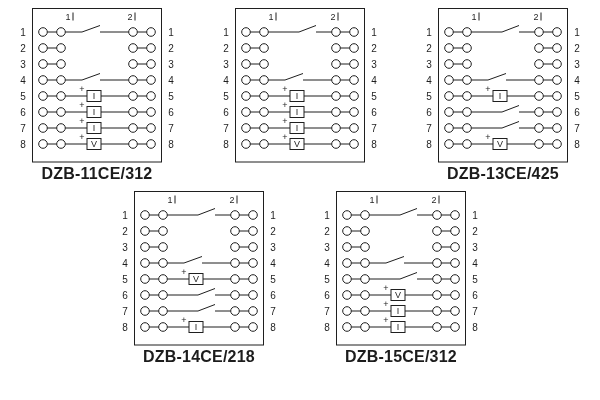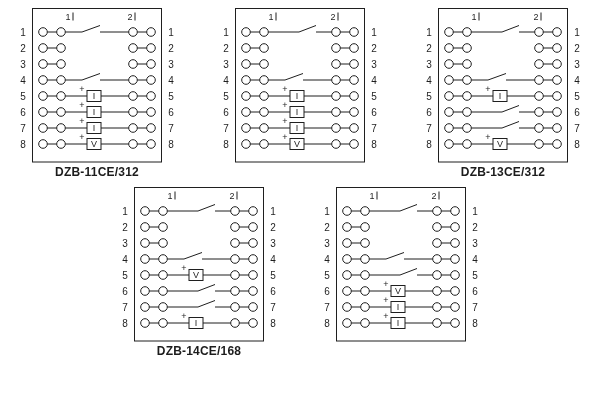"DZB-11CE/312" .panel-label { font-size: 12px -> 16px }
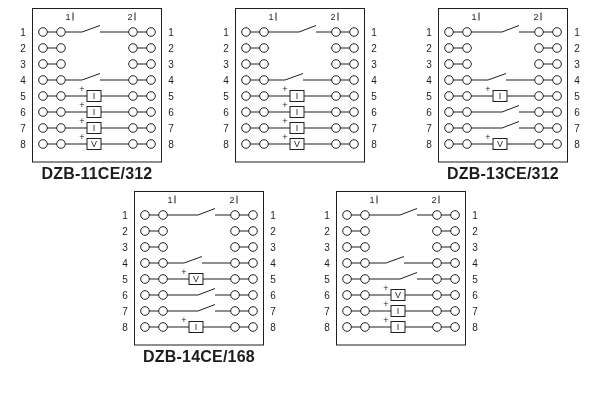"DZB-13CE/312" div.panel-label { text: DZB-13CE/312 -> DZB-13CE/425 }
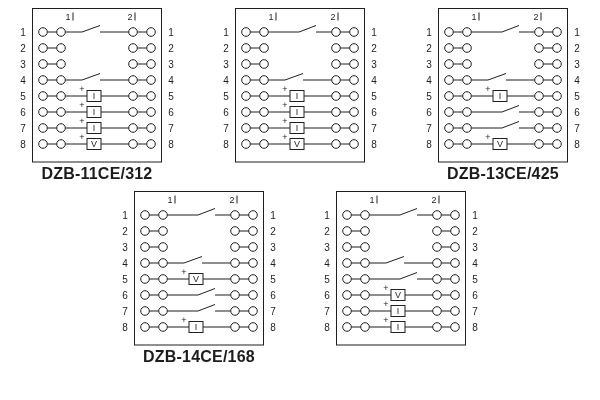"DZB-14CE/168" div.panel-label { text: DZB-14CE/168 -> DZB-14CE/218 }
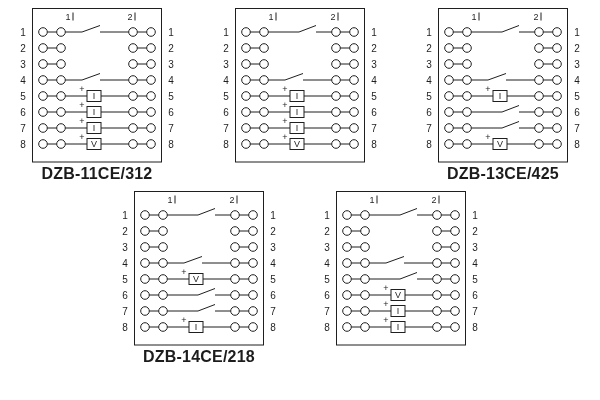"DZB-15CE/312" div.panel-label { html: none -> <div>DZB-15CE/312</div> }
